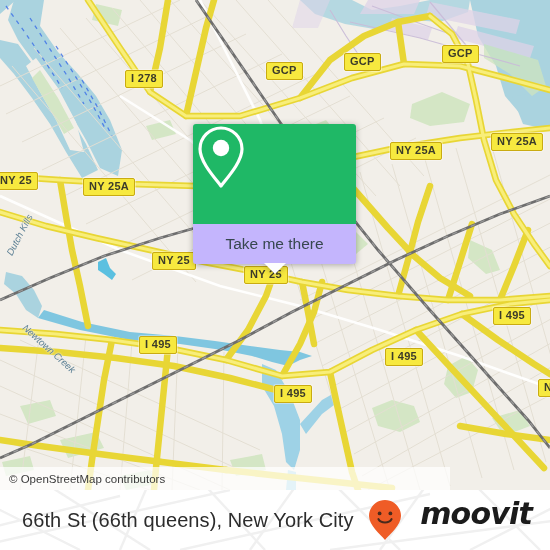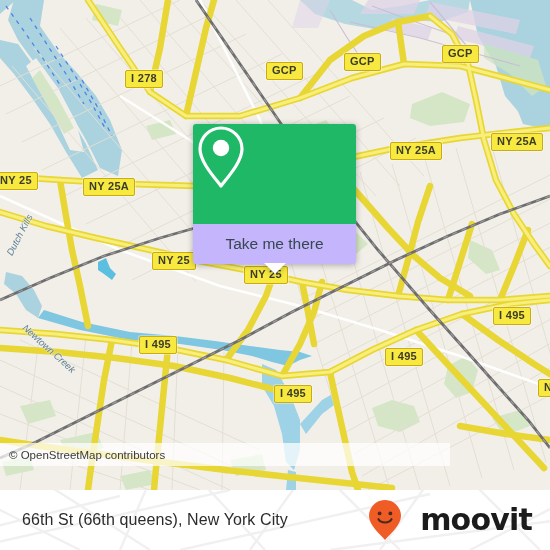"© OpenStreetMap contributors" .attrib { top: 443px -> 467px }
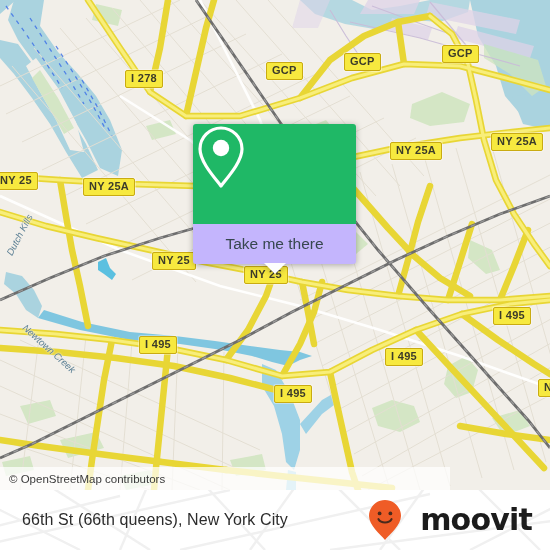"66th St (66th queens), New" .footer-title { font-size: 16px -> 20px }
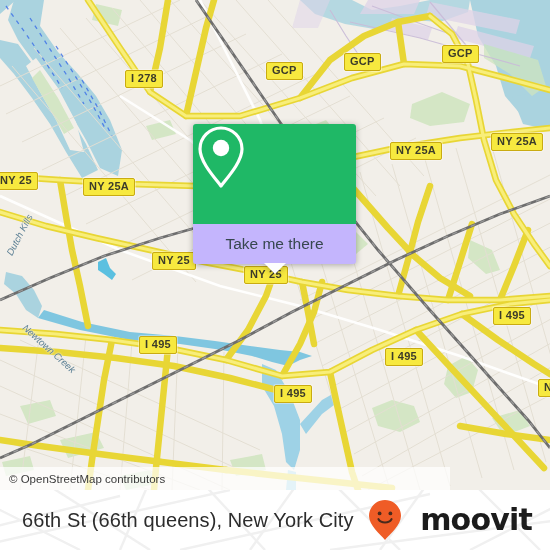"moovit" .logo { align-items: center -> flex-start; font-style: none -> italic }
